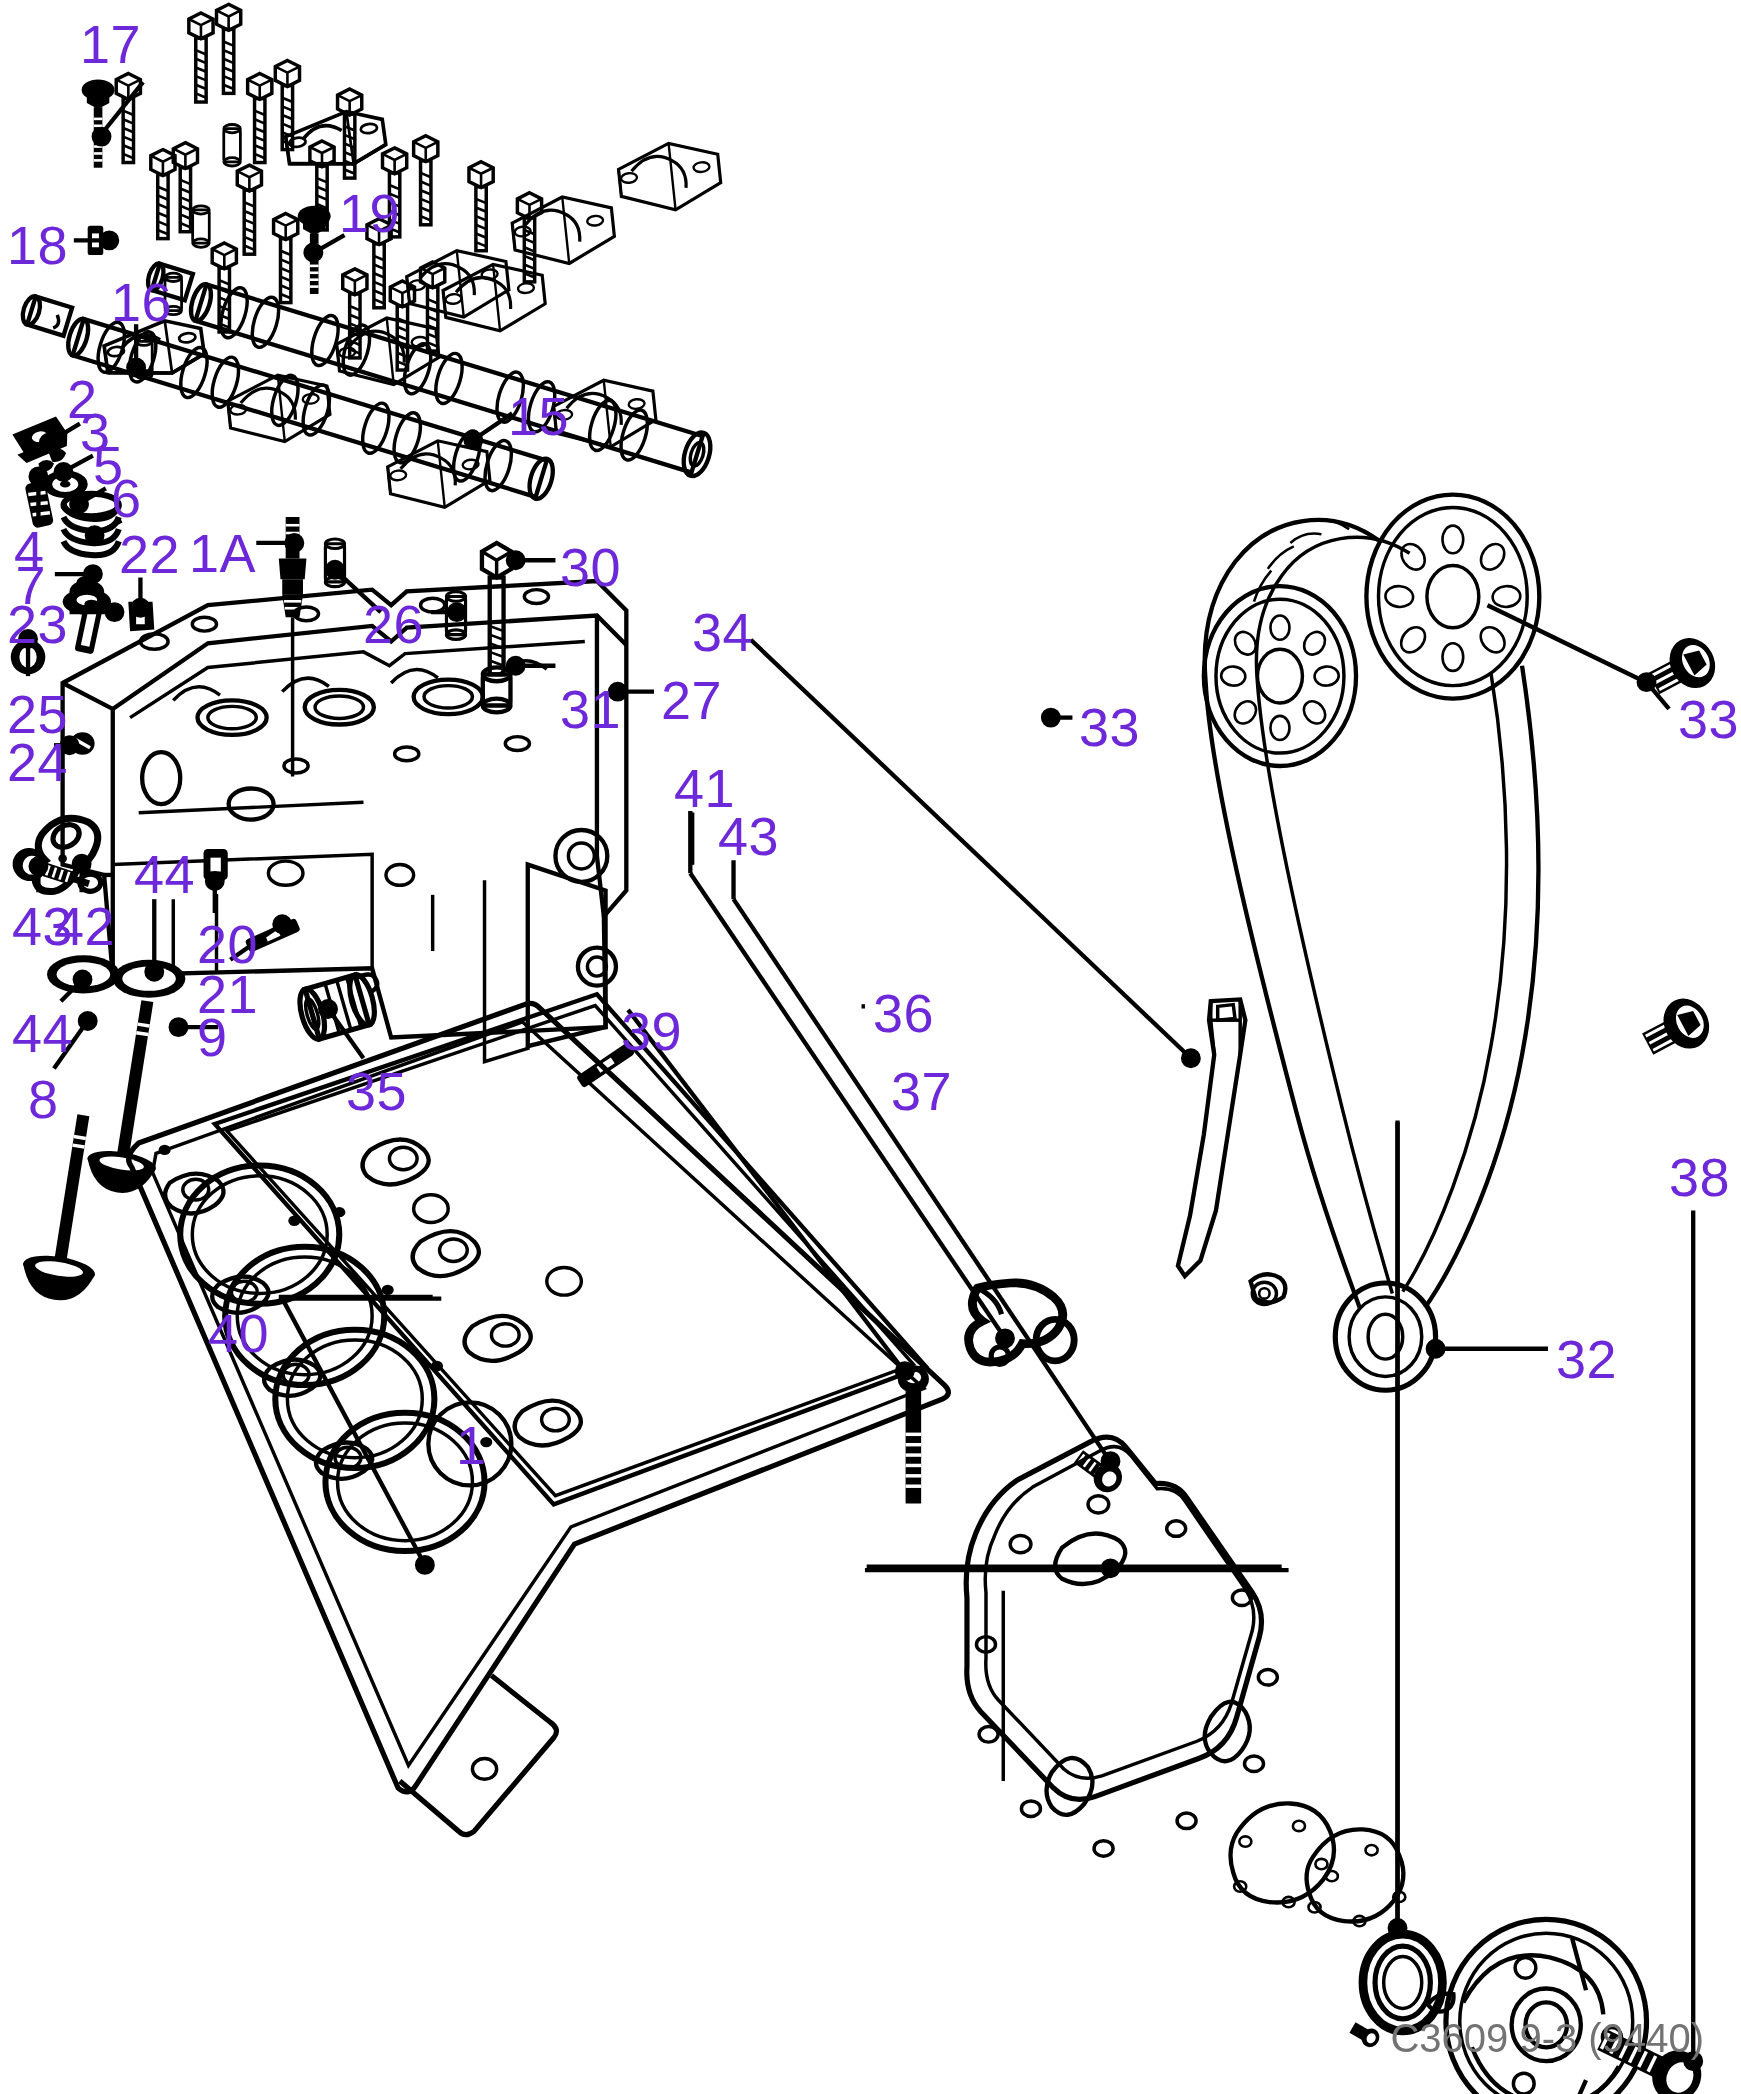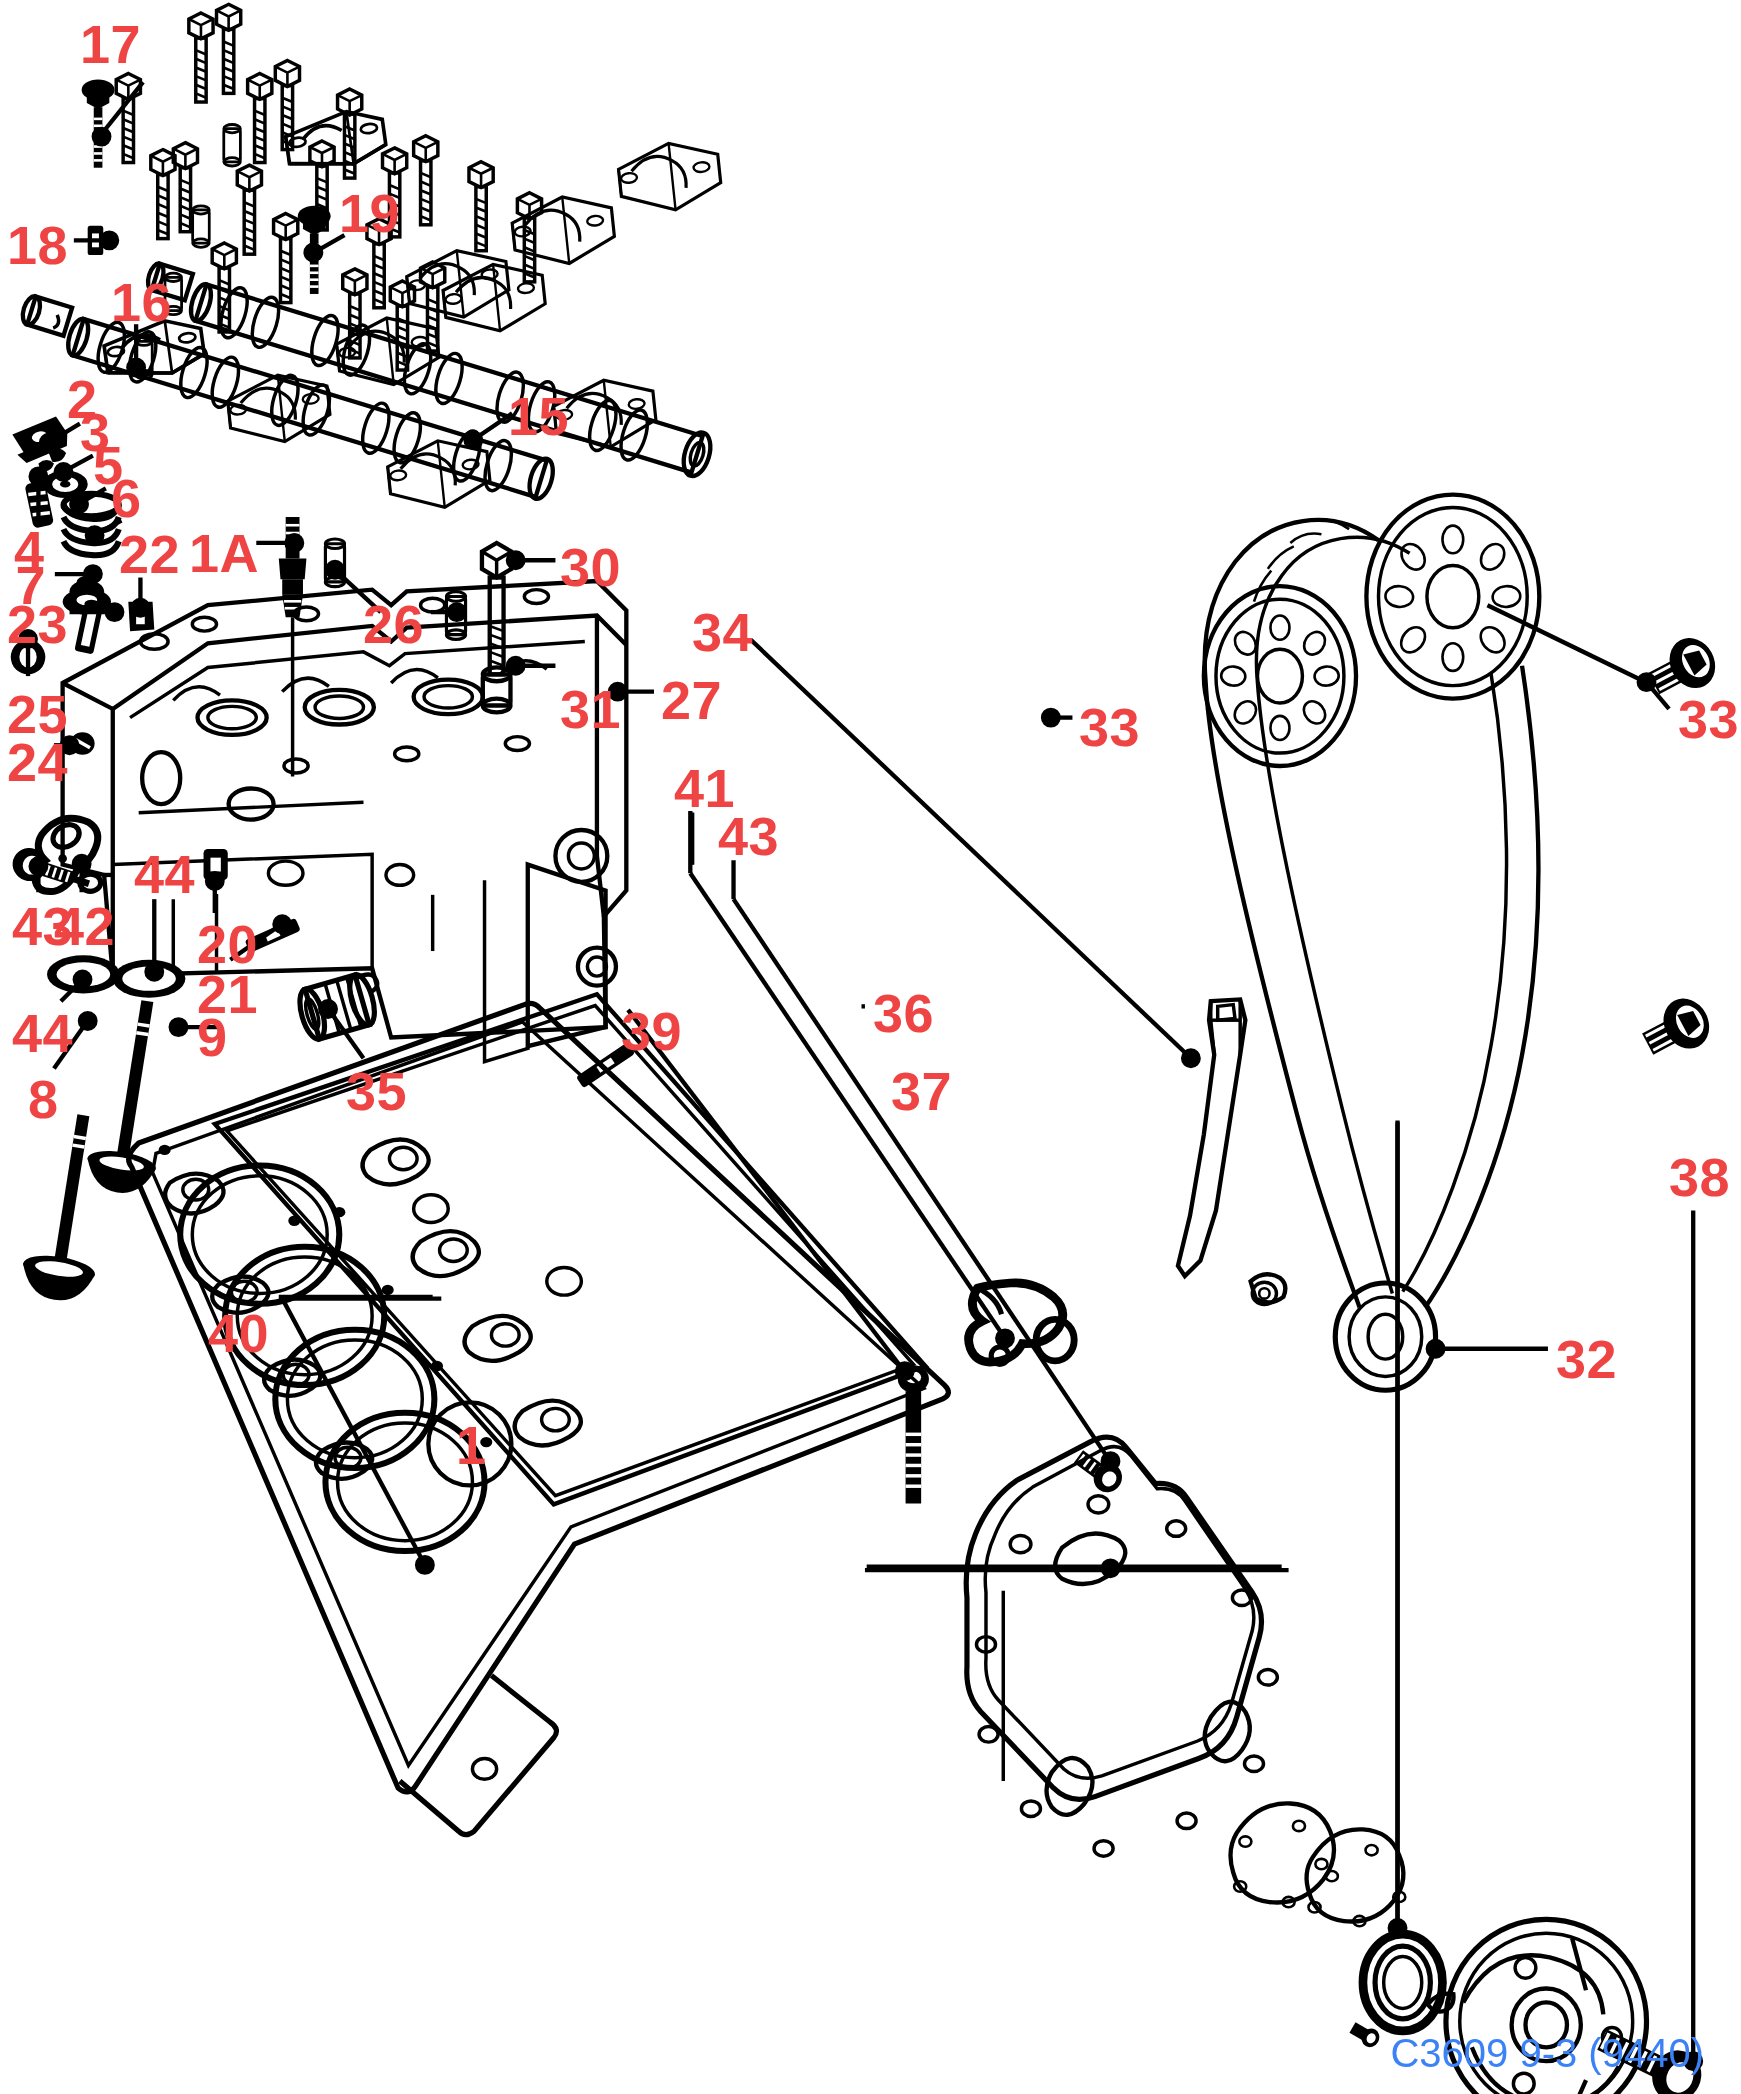"17" .lbl { color: #ef4444 -> #6d28d9; font-weight: 700 -> 400 }
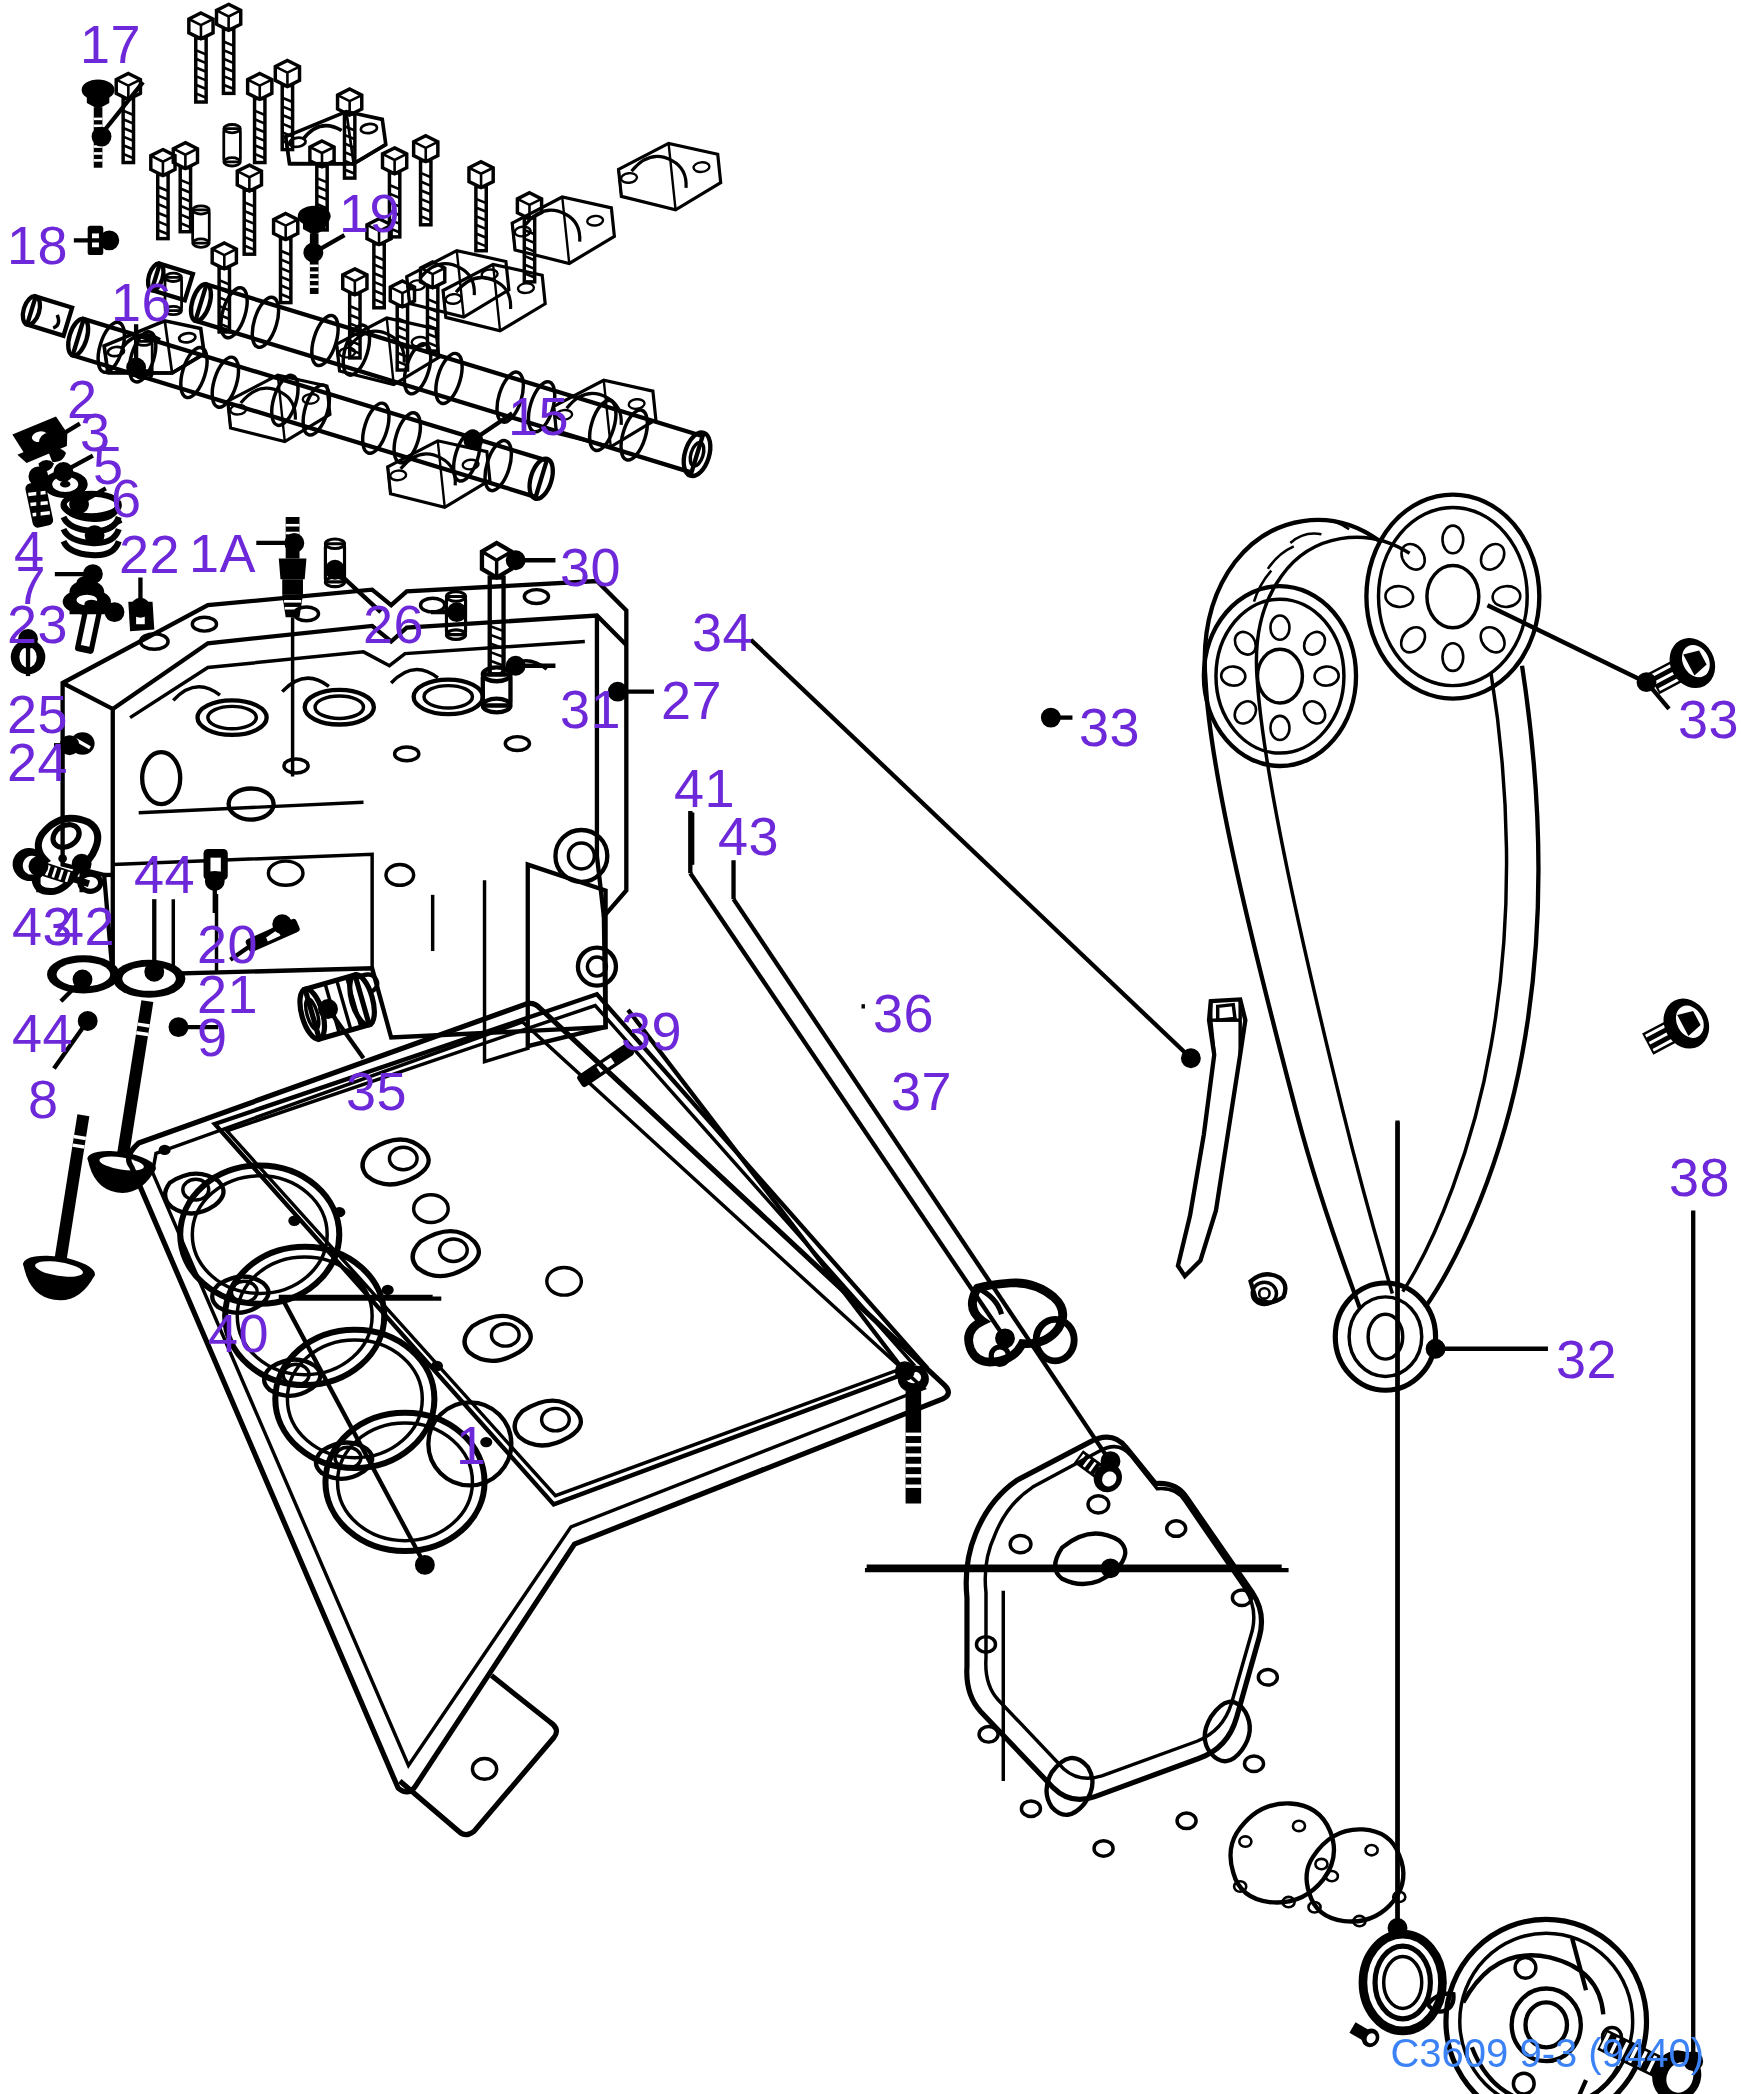"C3609 9-3 (9440)" #caption { bottom: 18px -> 33px; color: #3b82f6 -> #737373 }
